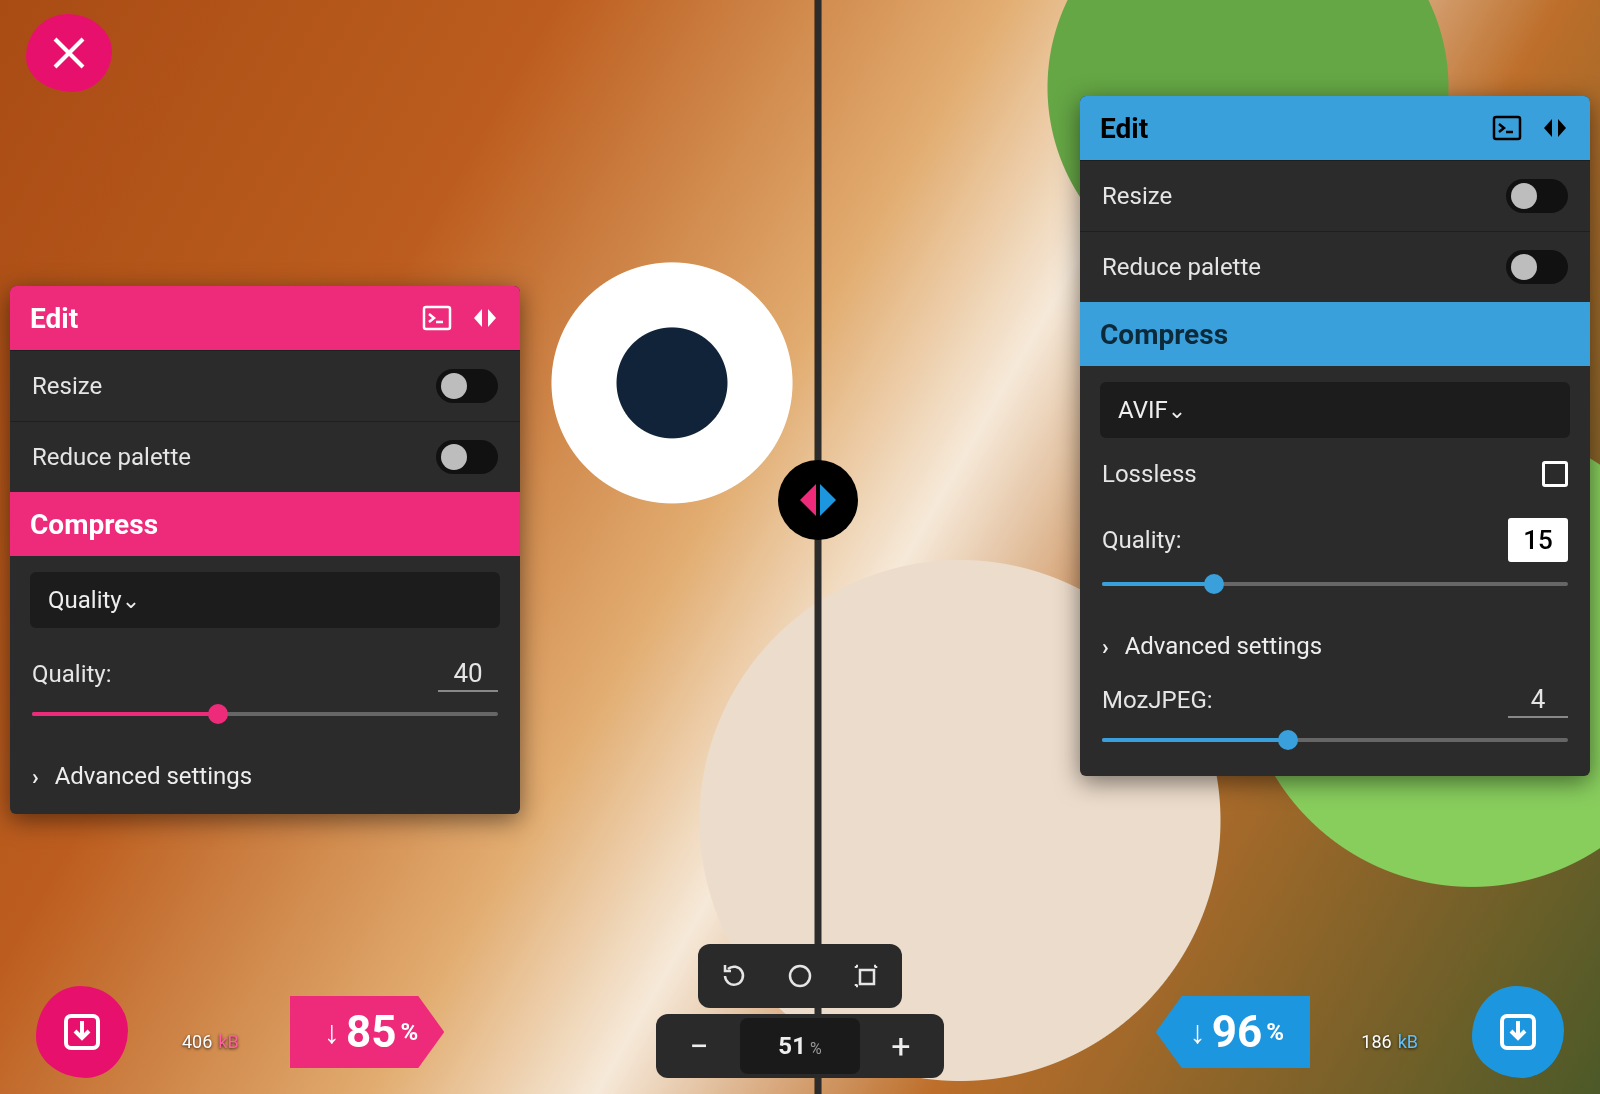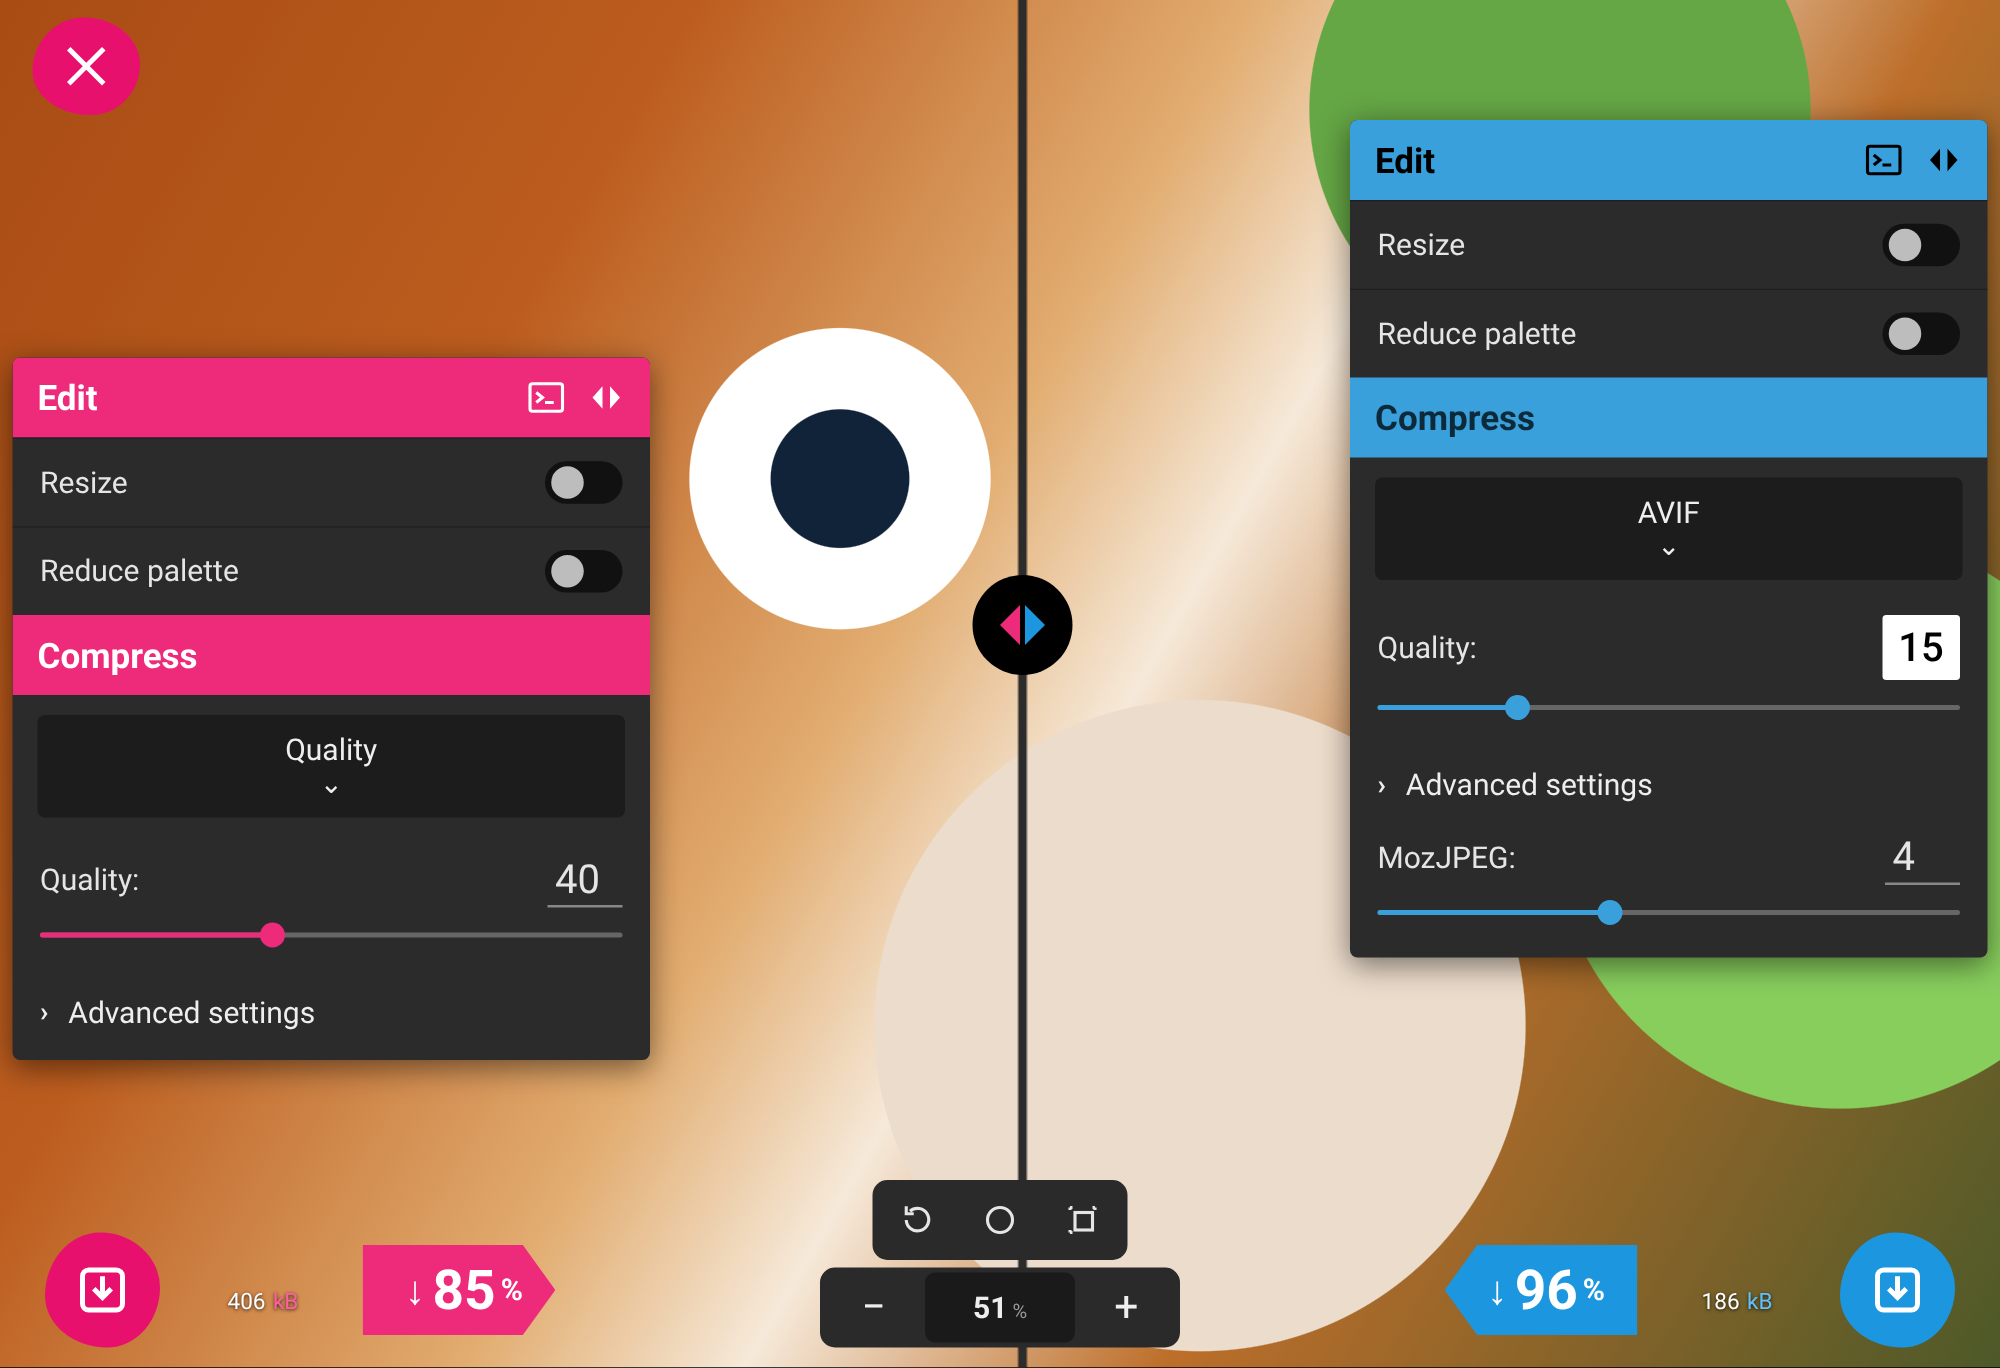"AVIF" .select { flex-direction: column -> none }
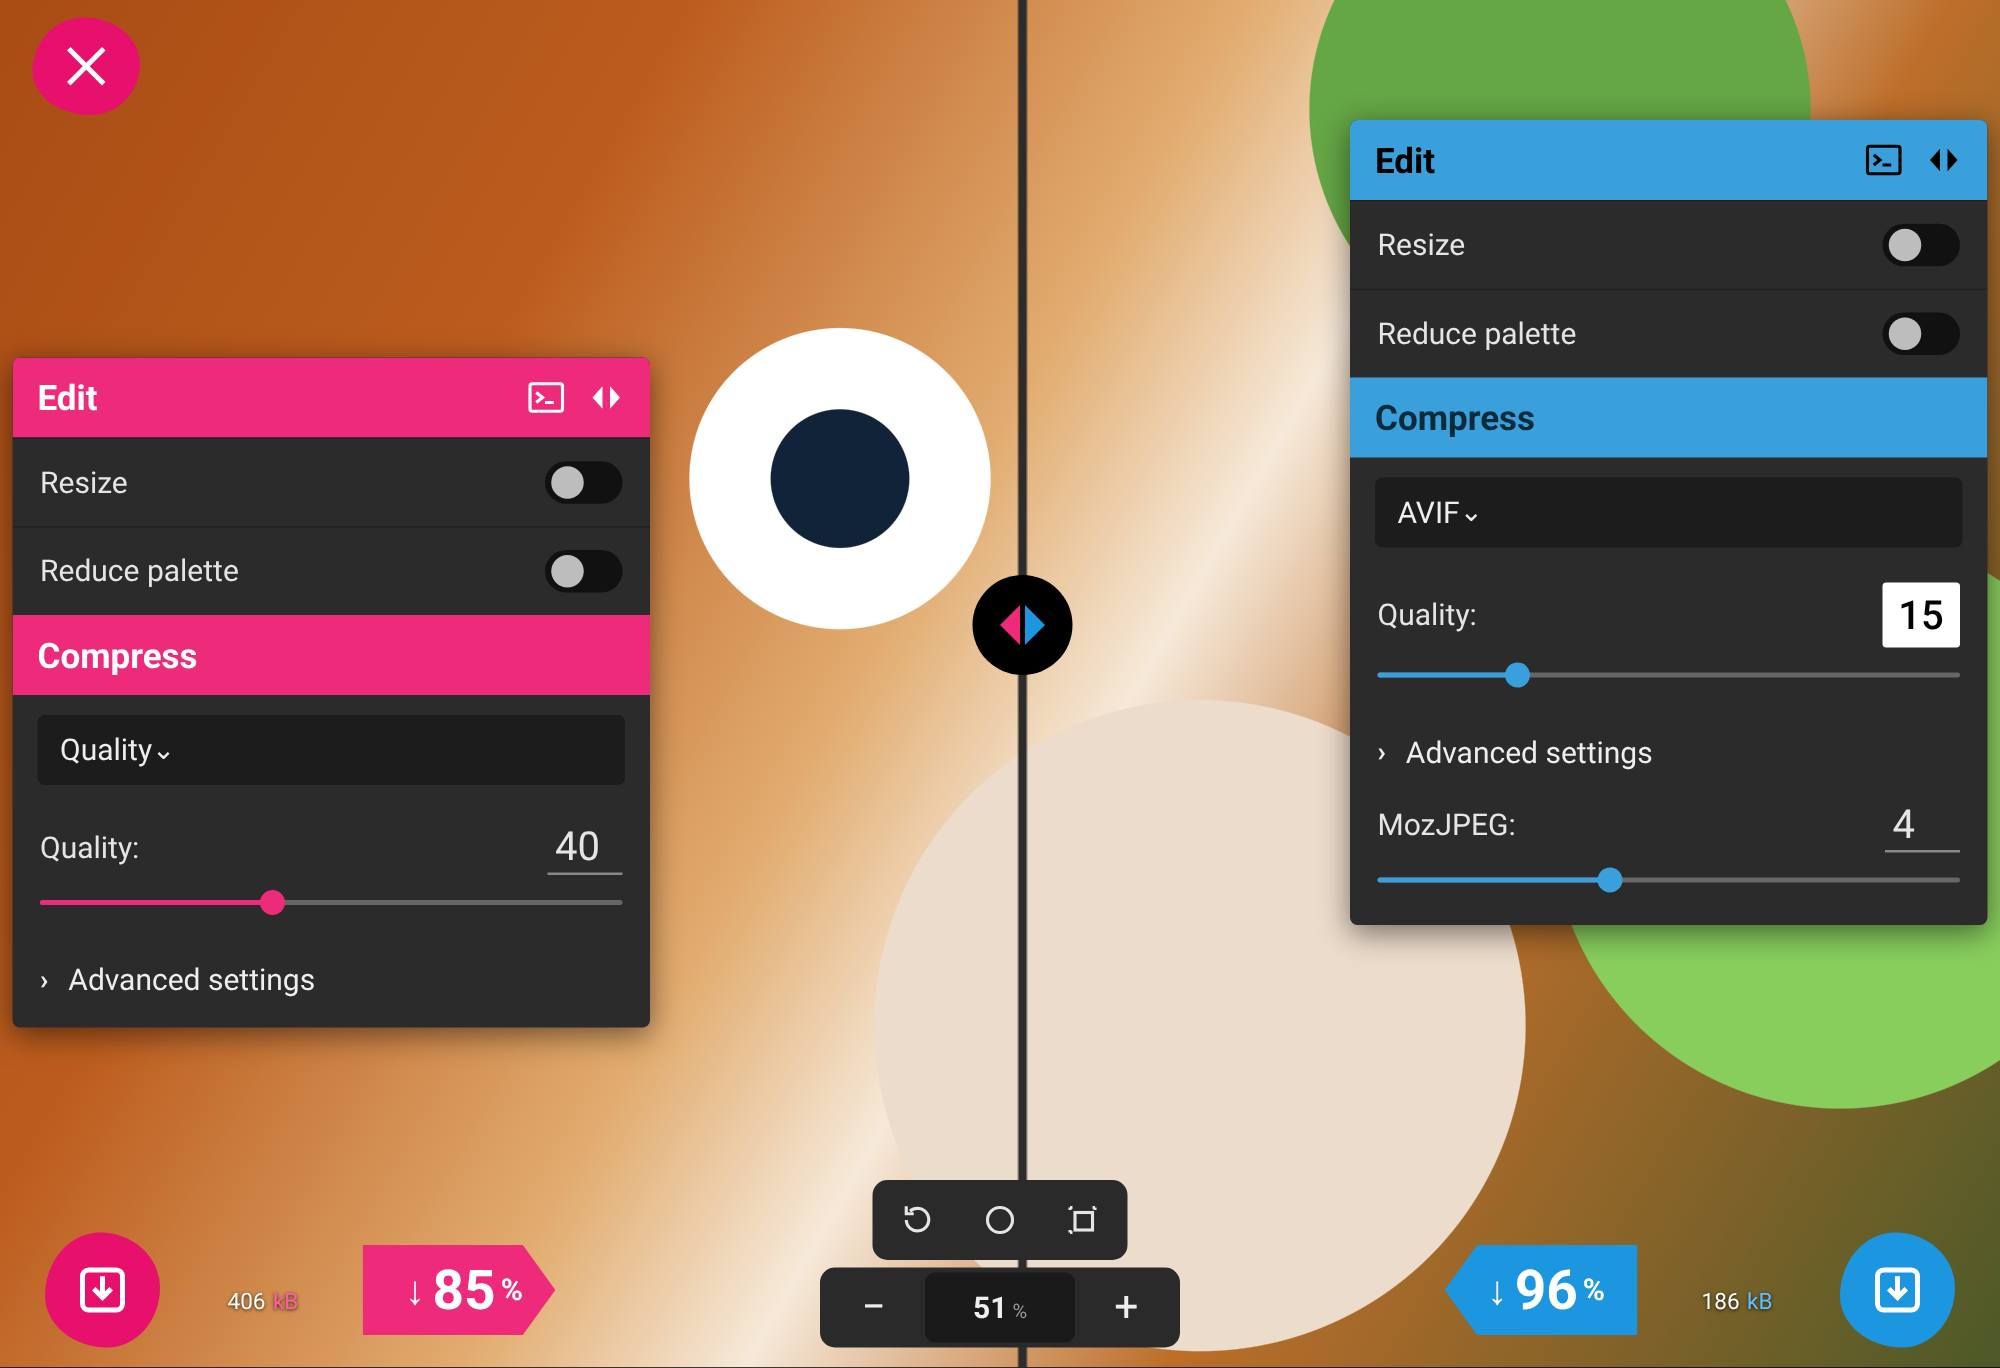"Lossless" div.row { html: none -> <div> <span>Lossless</span> <div></div> </div> }
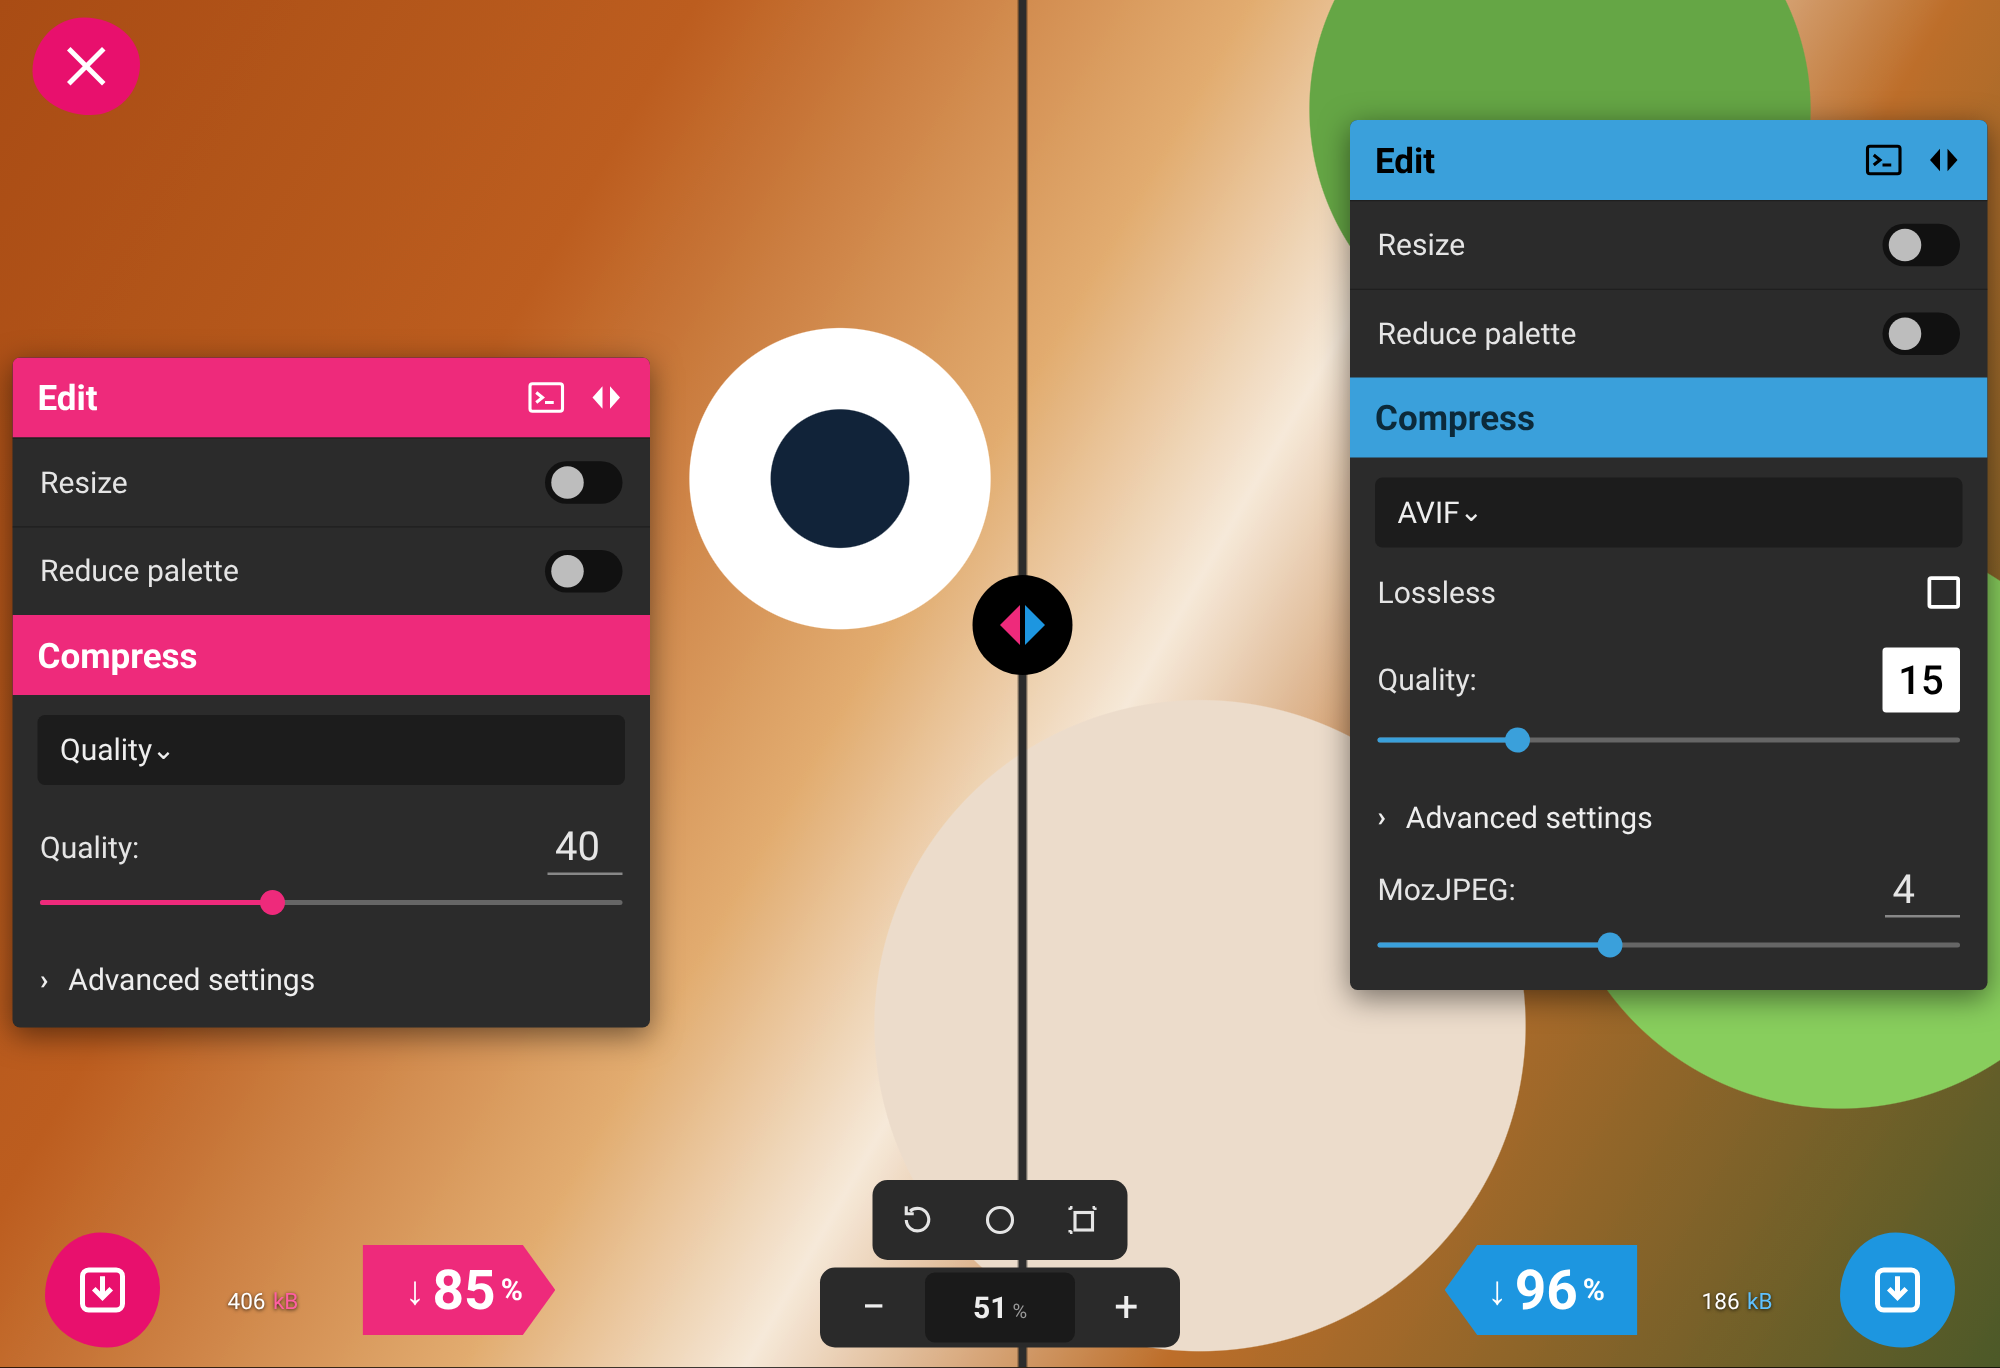"15" .ctrl-row .val { font-size: 32px -> 26px; text-align: left -> center }
